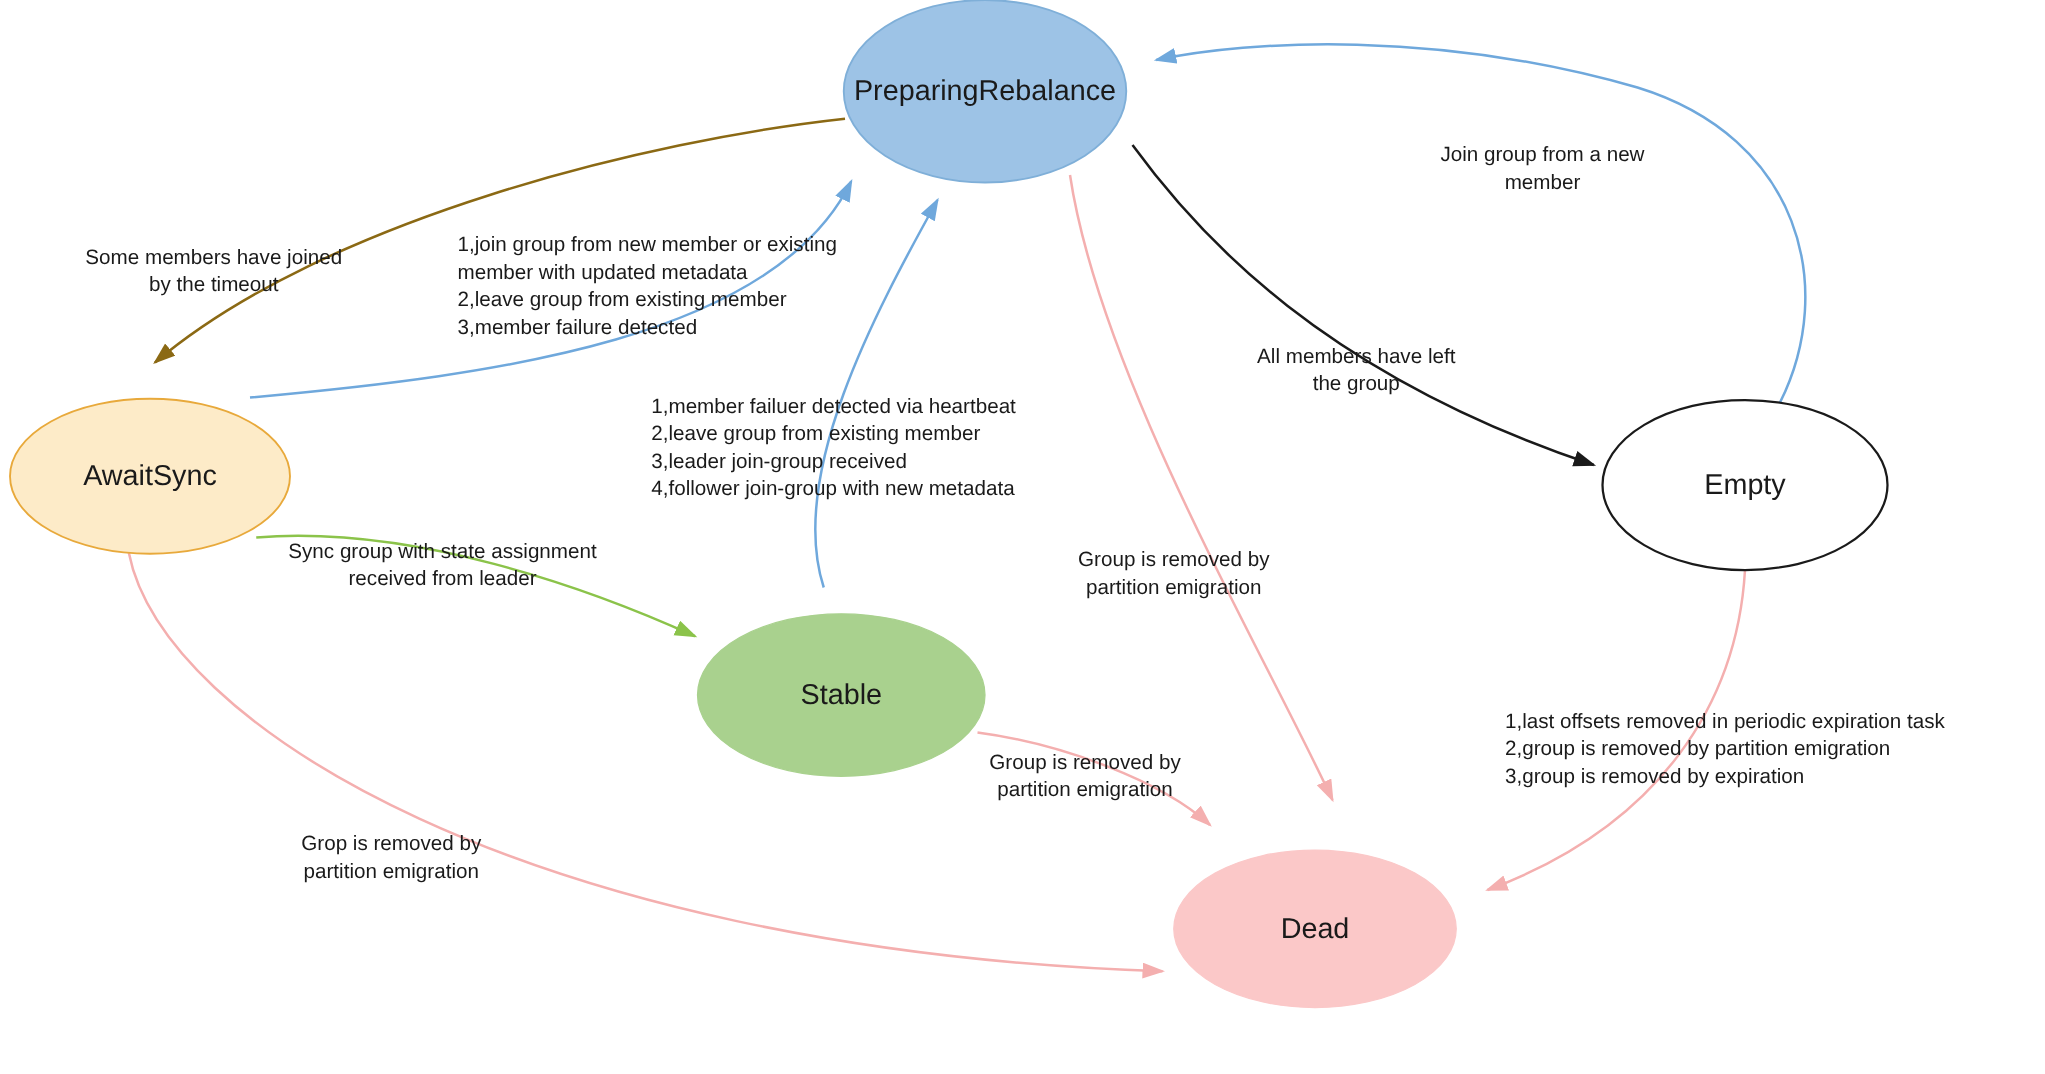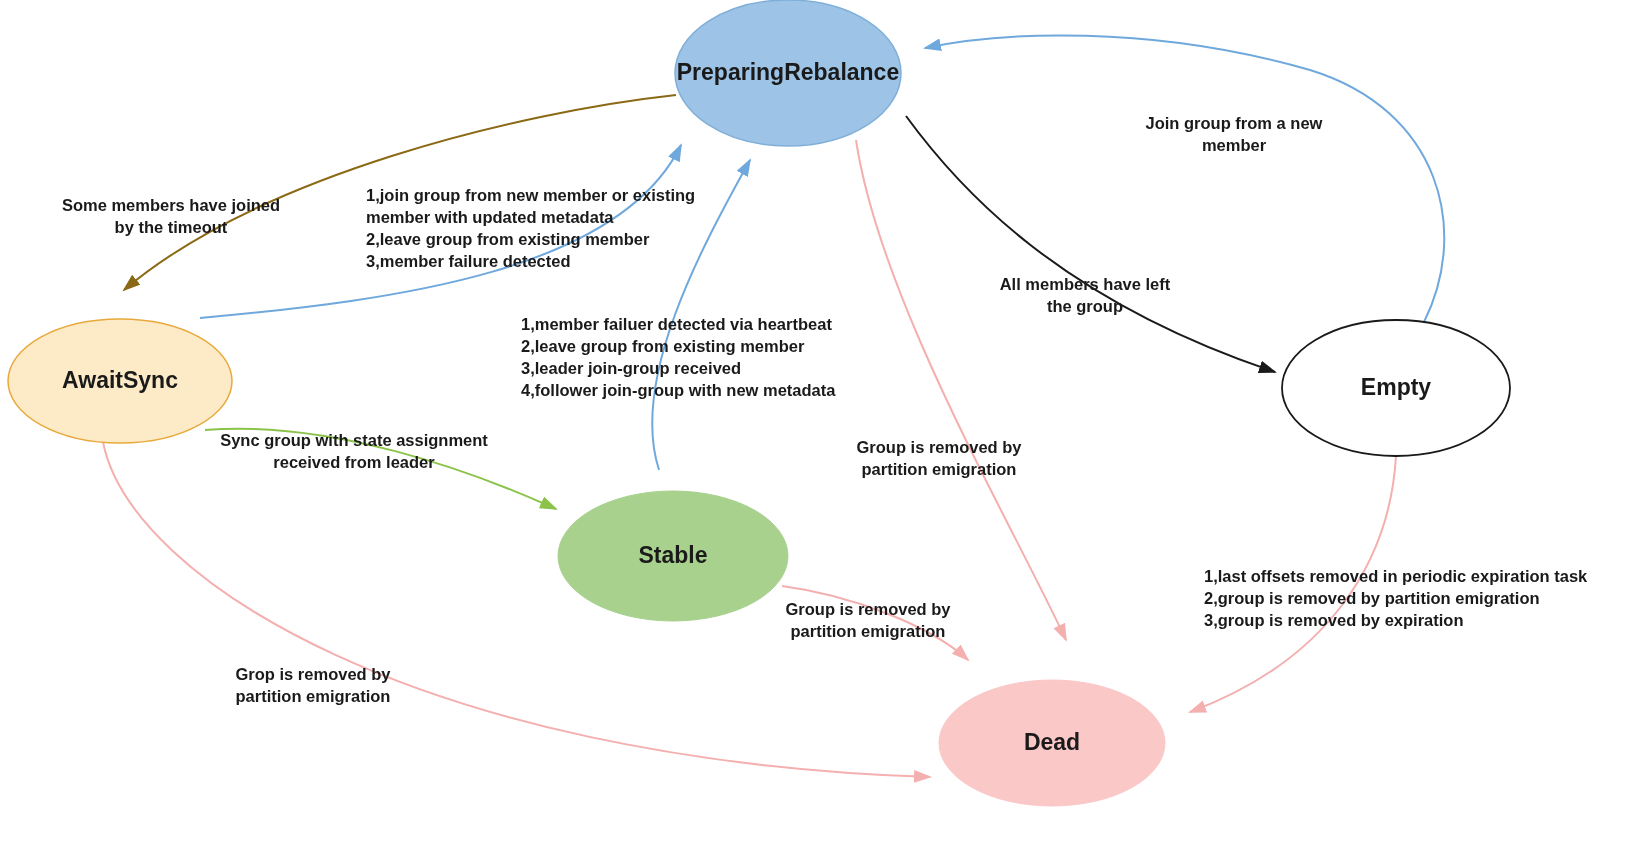"PreparingRebalance" #diagram-root { font-weight: bold -> none }
